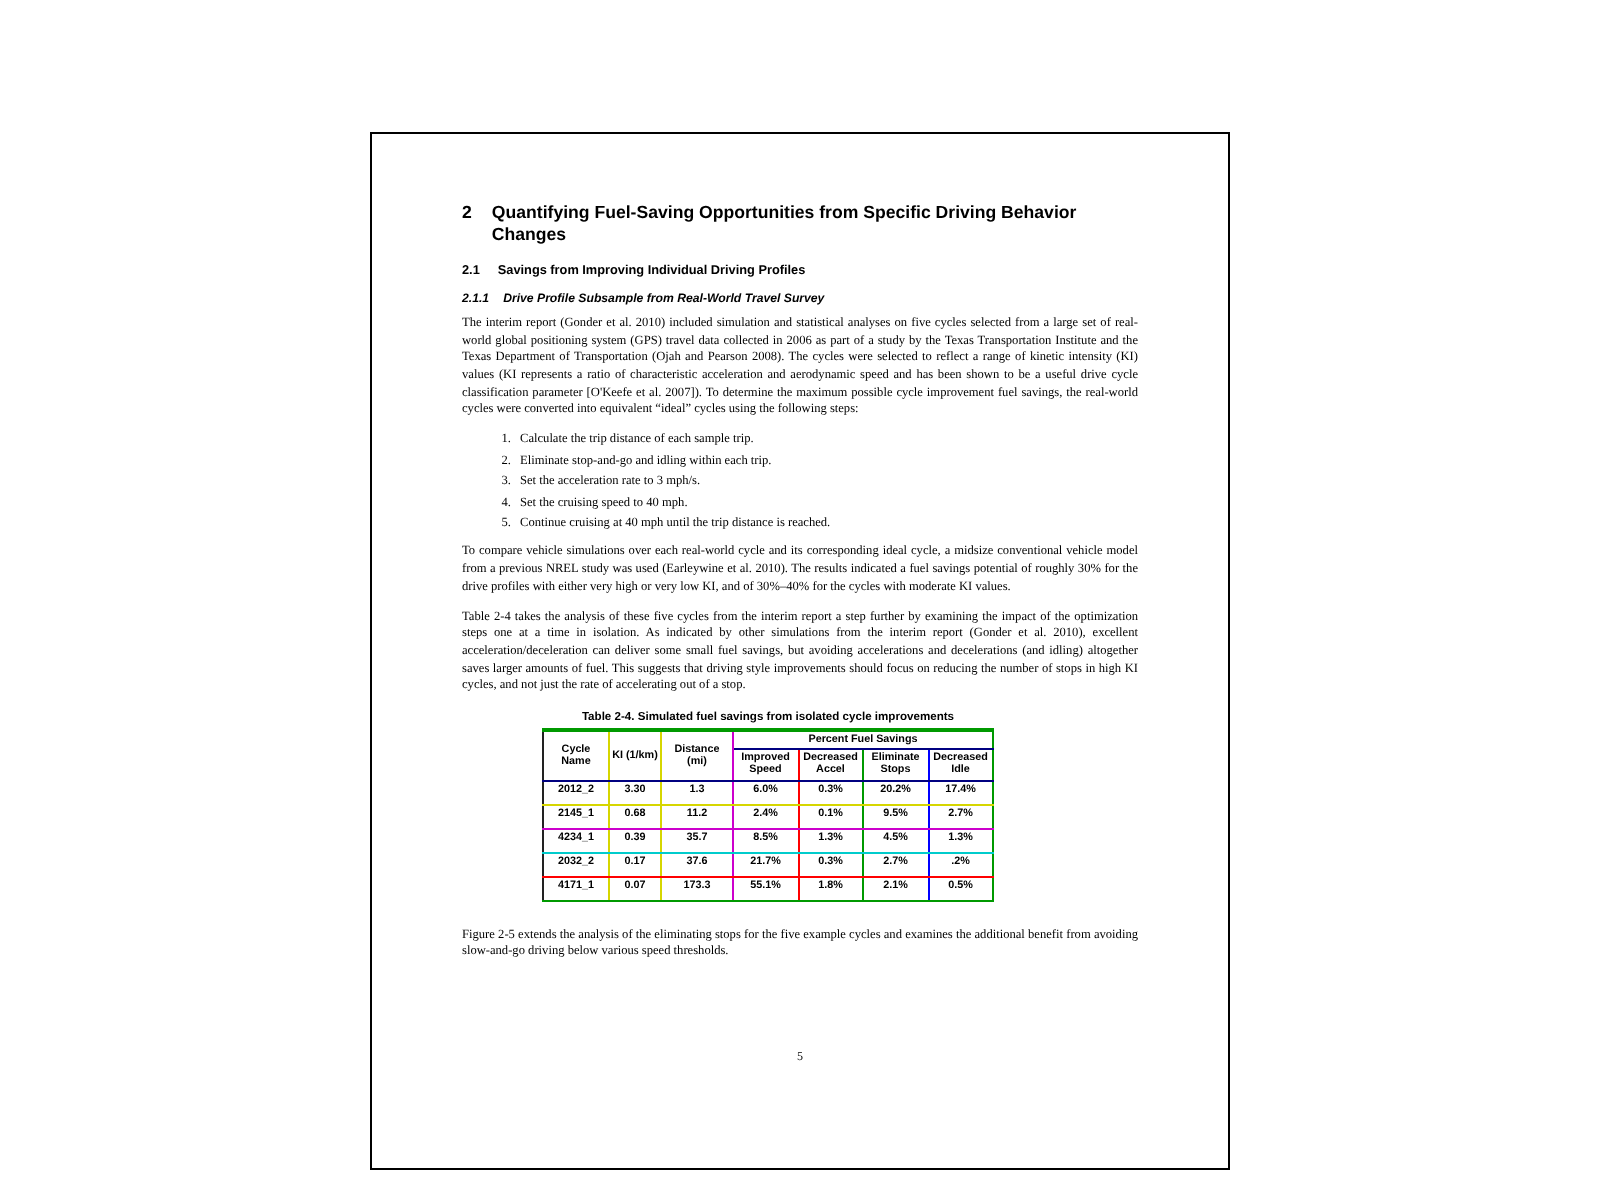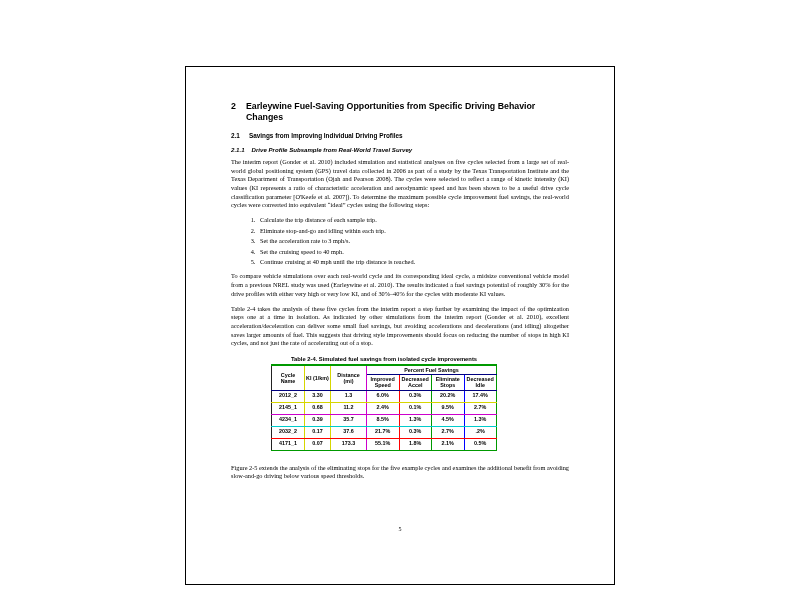"Earleywine Fuel-Saving Opportunities" span { text: Earleywine -> Quantifying }
